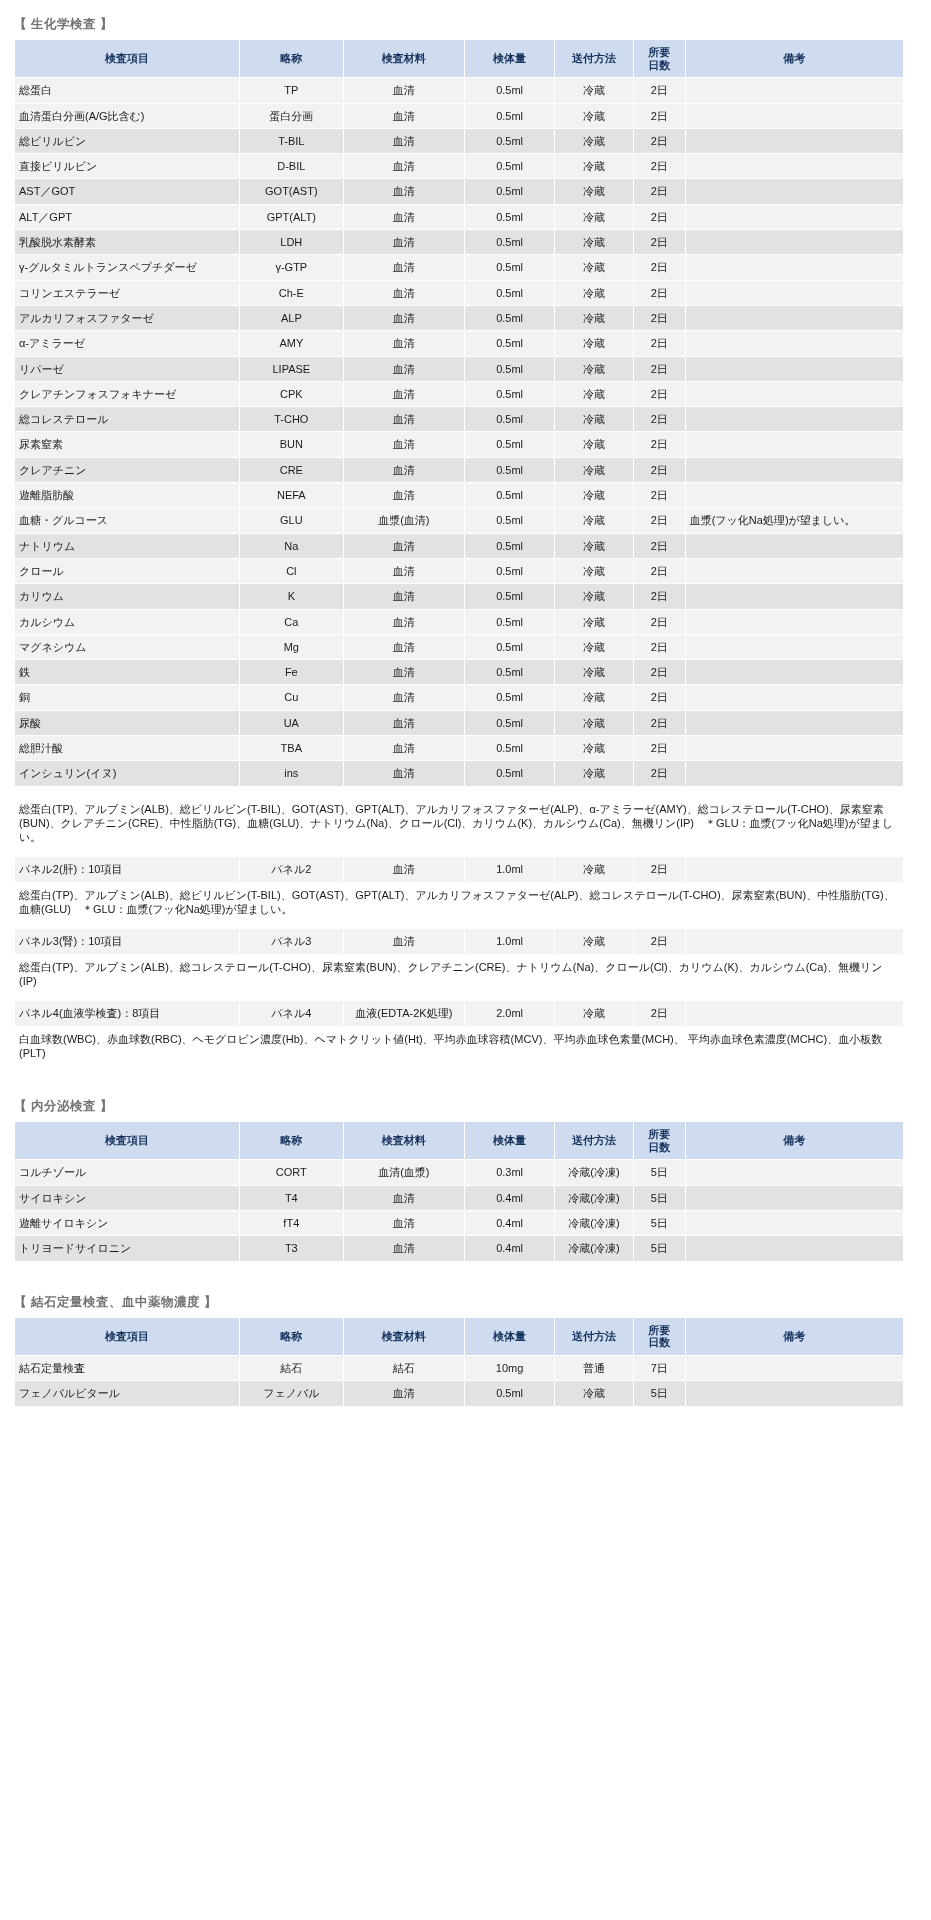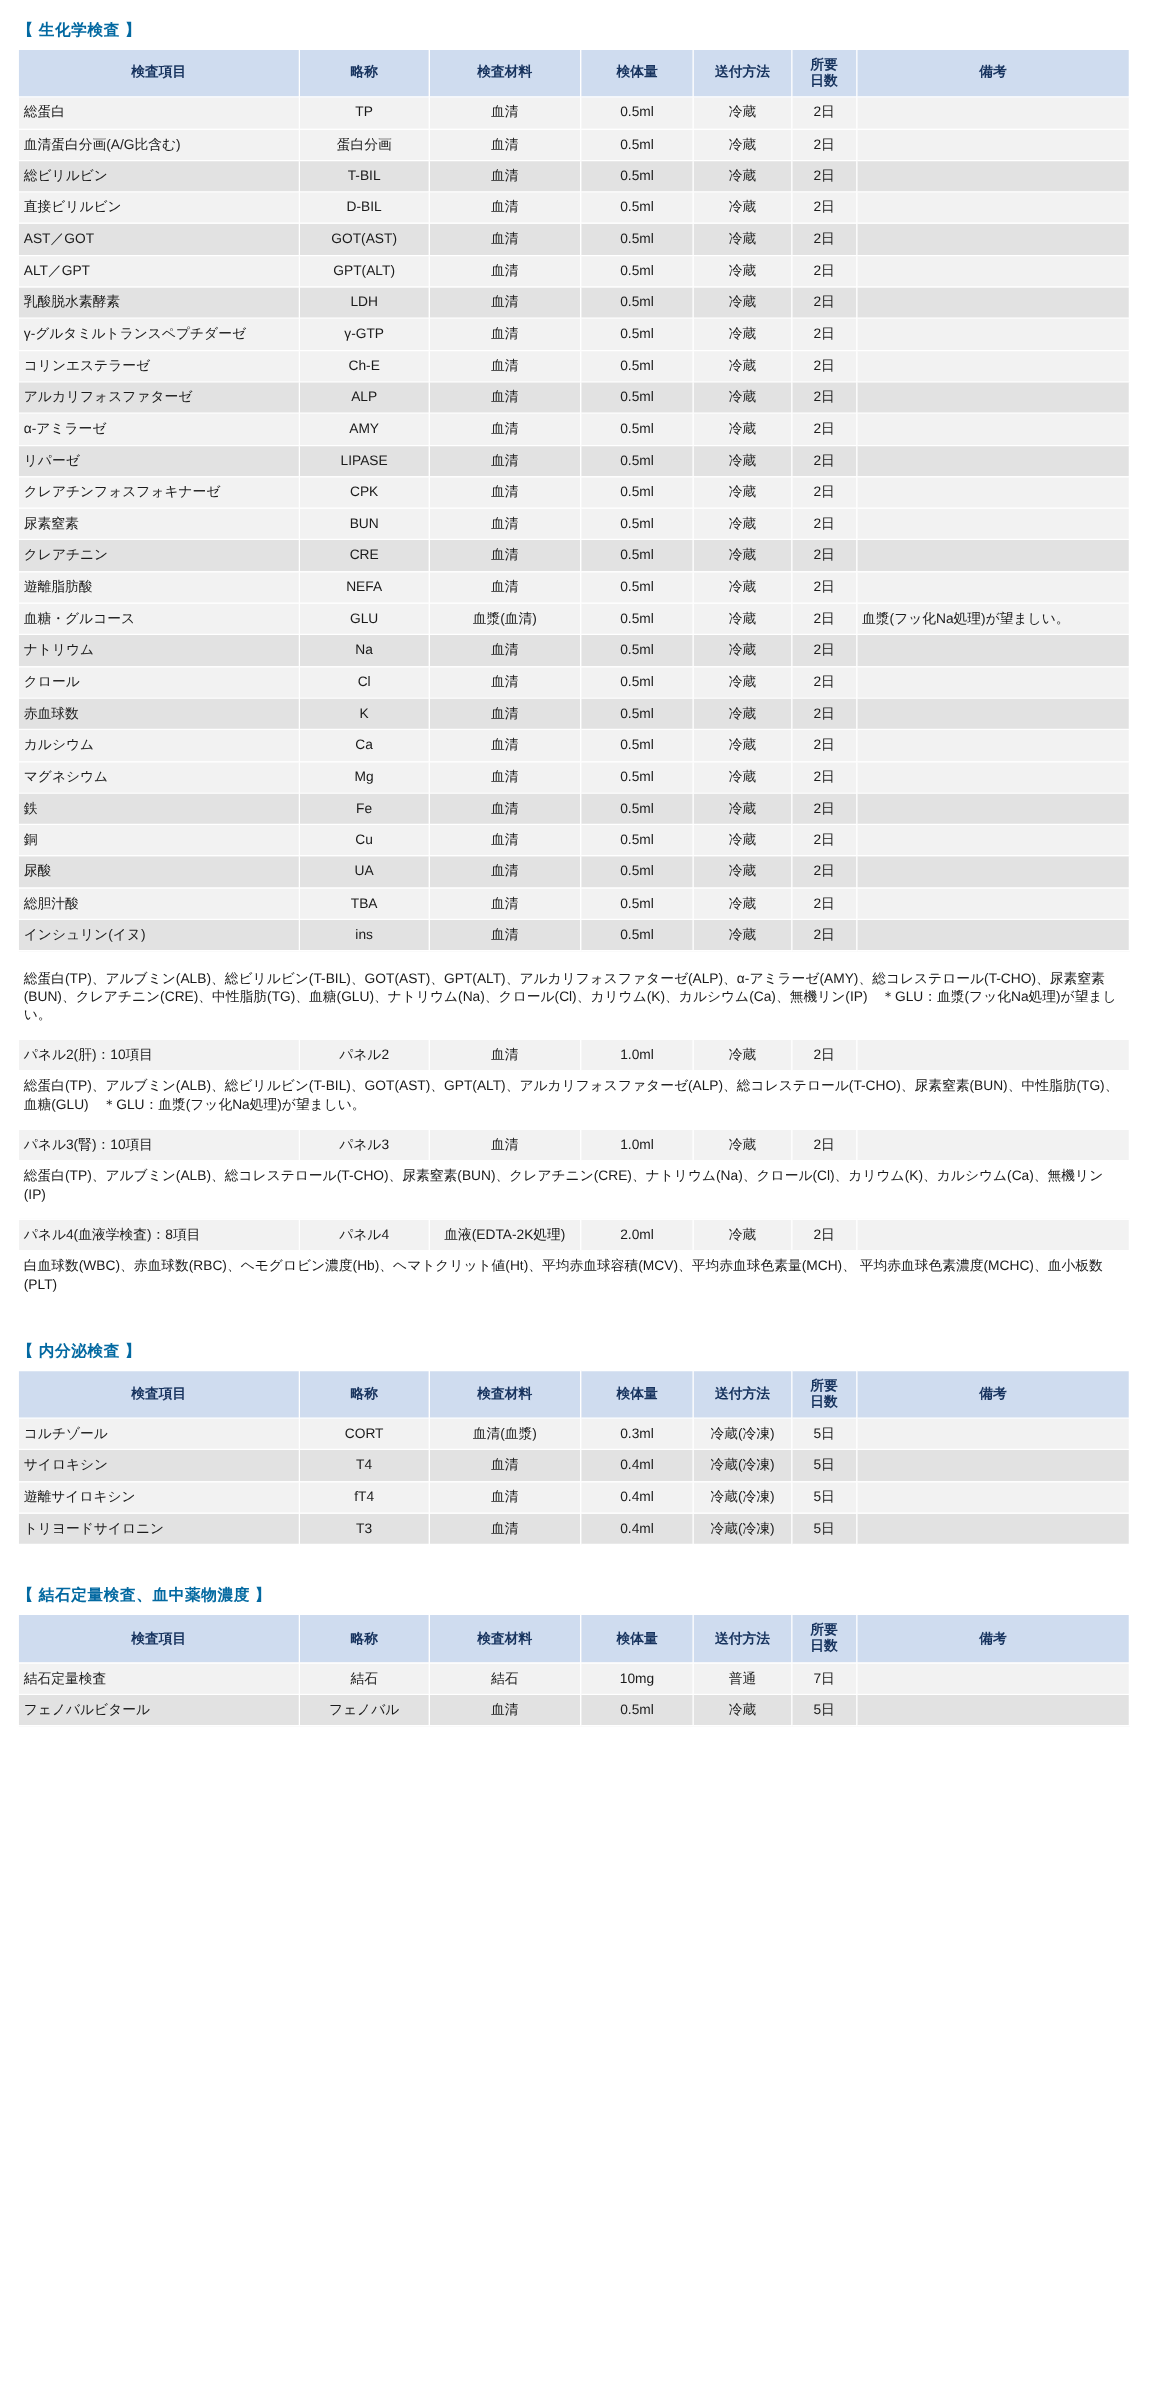"【 生化学検査 】" .section-title { color: #0369a1 -> #737373 }
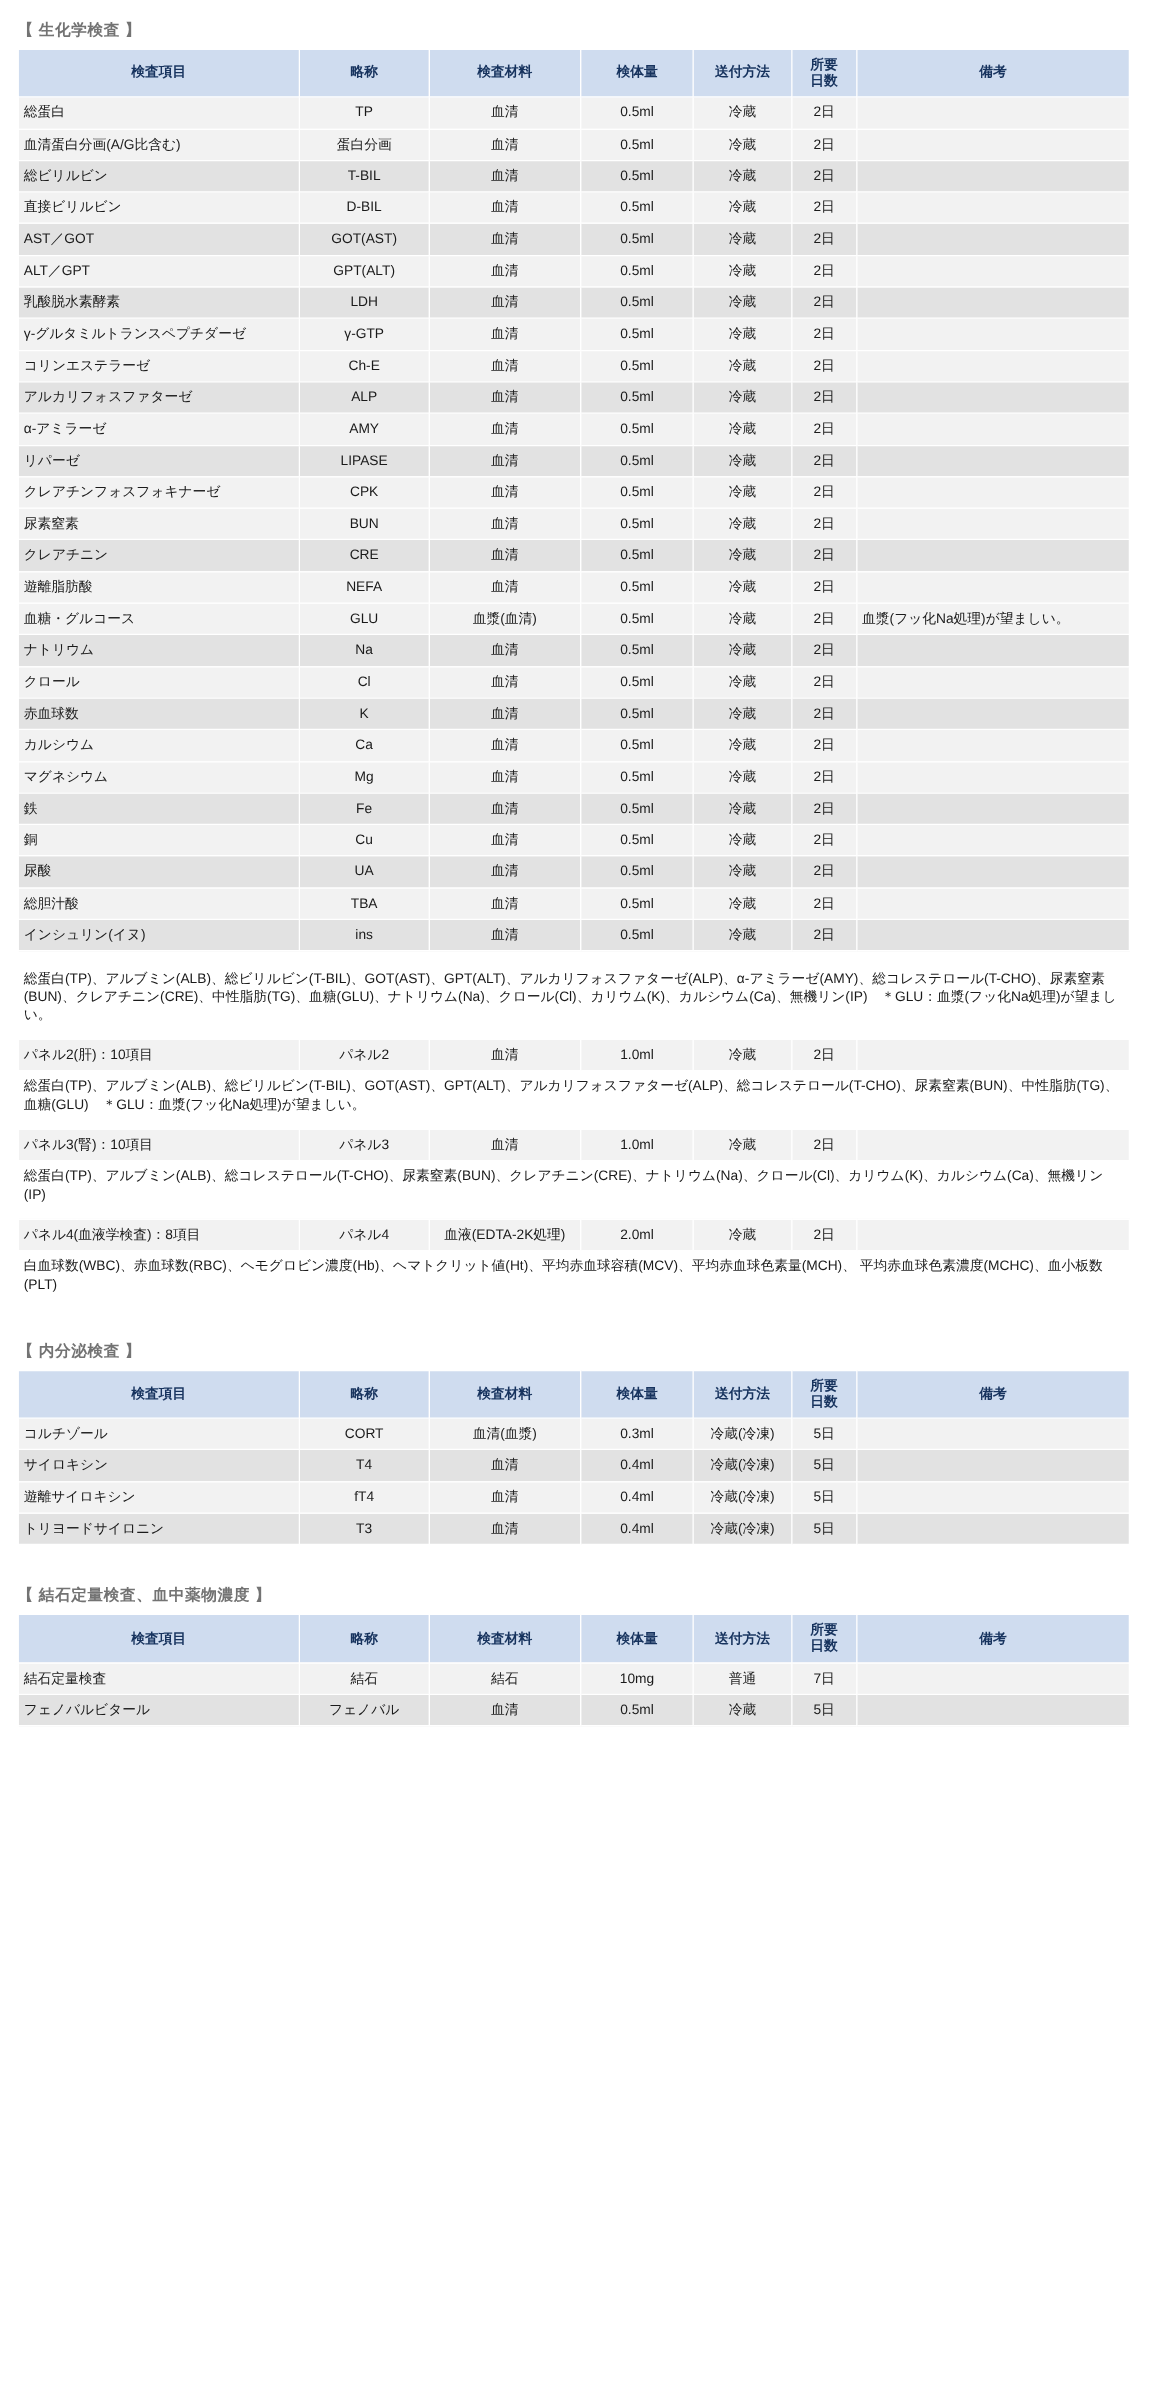"総コレステロール" tr.even { html: none -> <tr> <td>総コレステロール</td> <td>T-CHO</td> <td>血清</td> <td>0.5ml</td> <td>冷蔵</td> <td>2日</td> <td></td> </tr> }
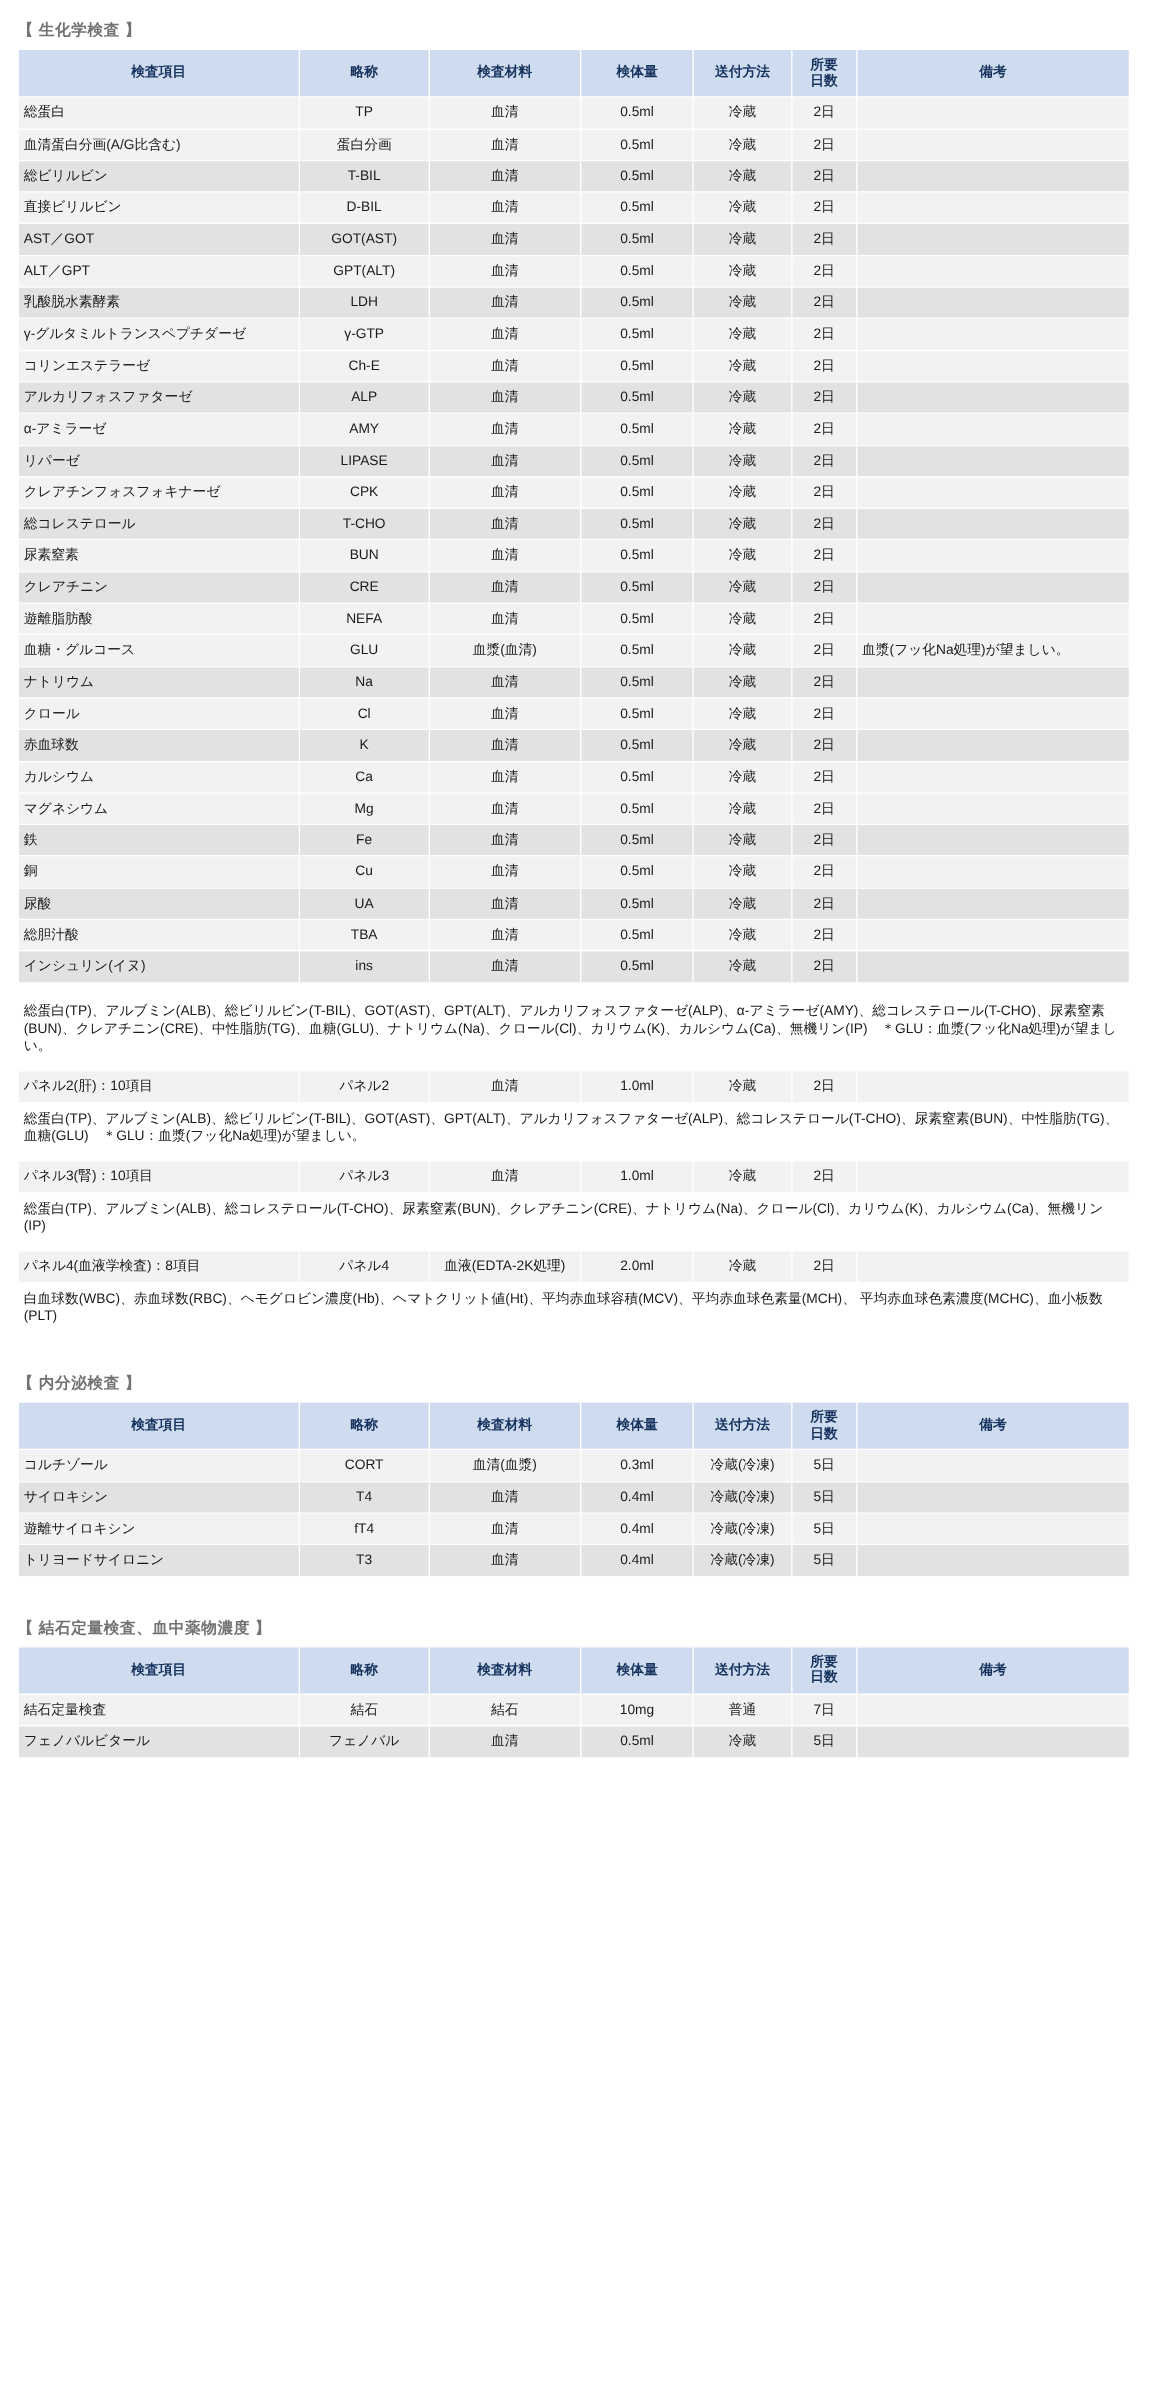"赤血球数" td.l { text: 赤血球数 -> カリウム }
